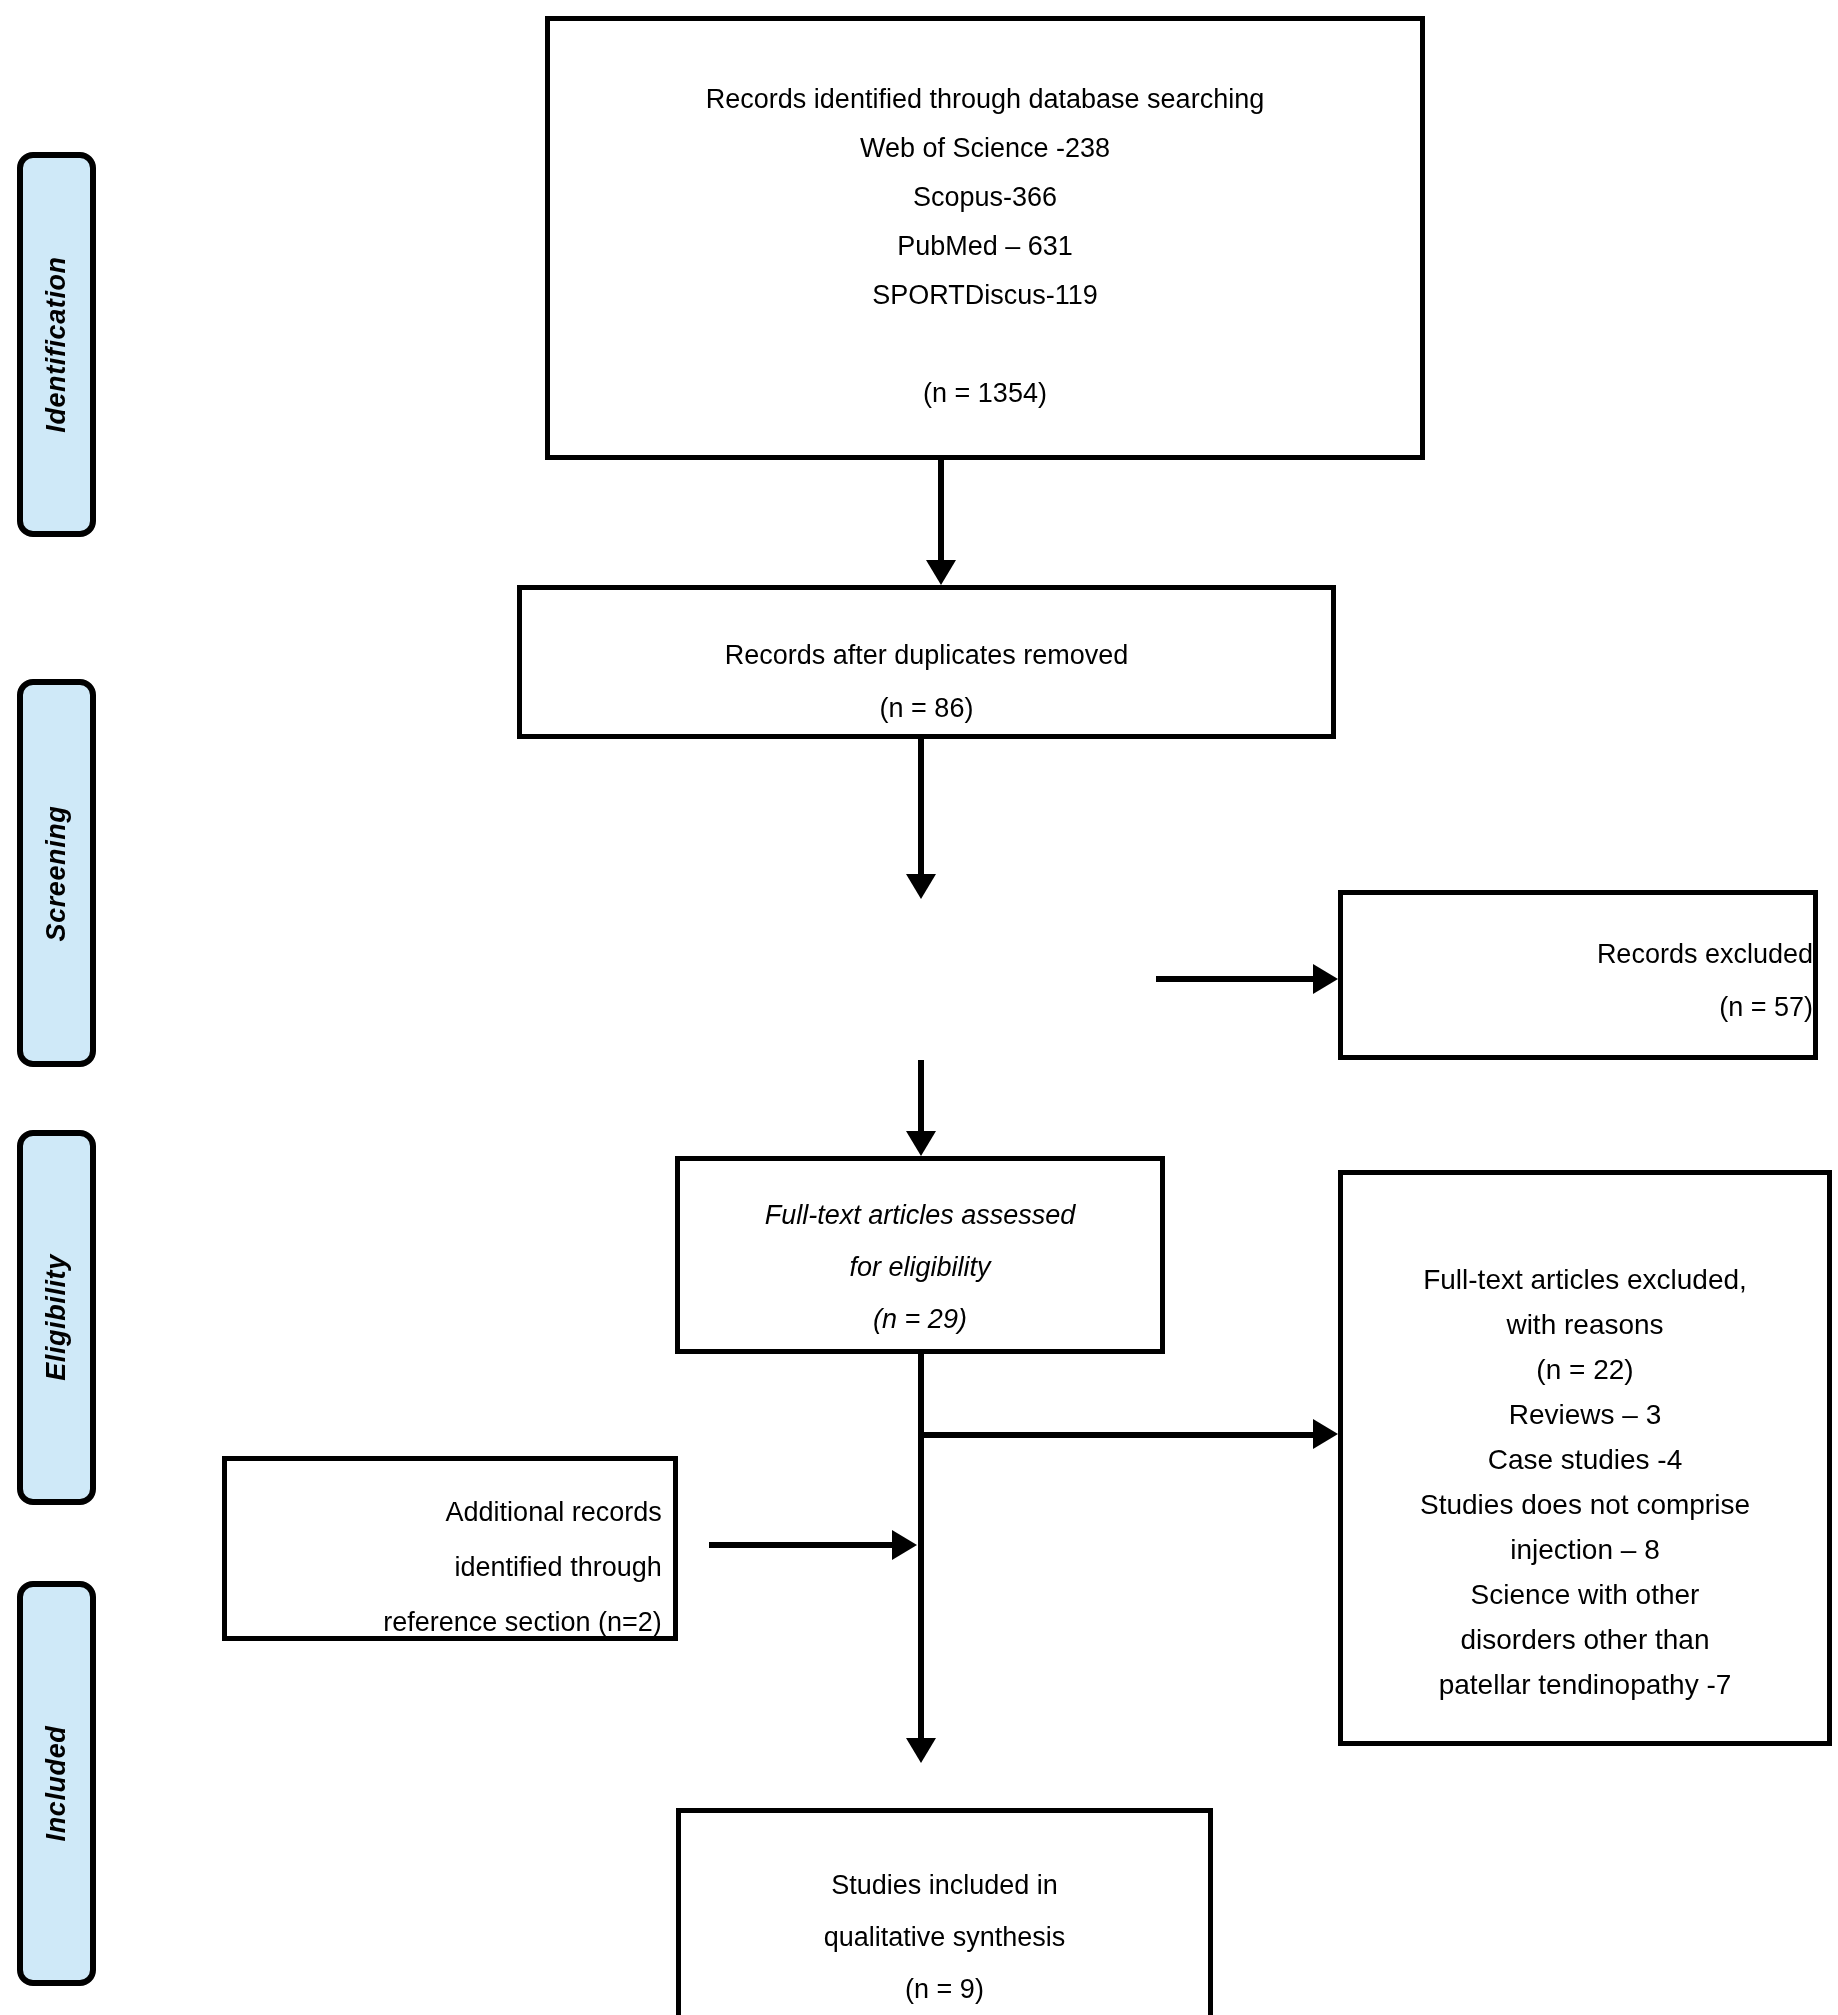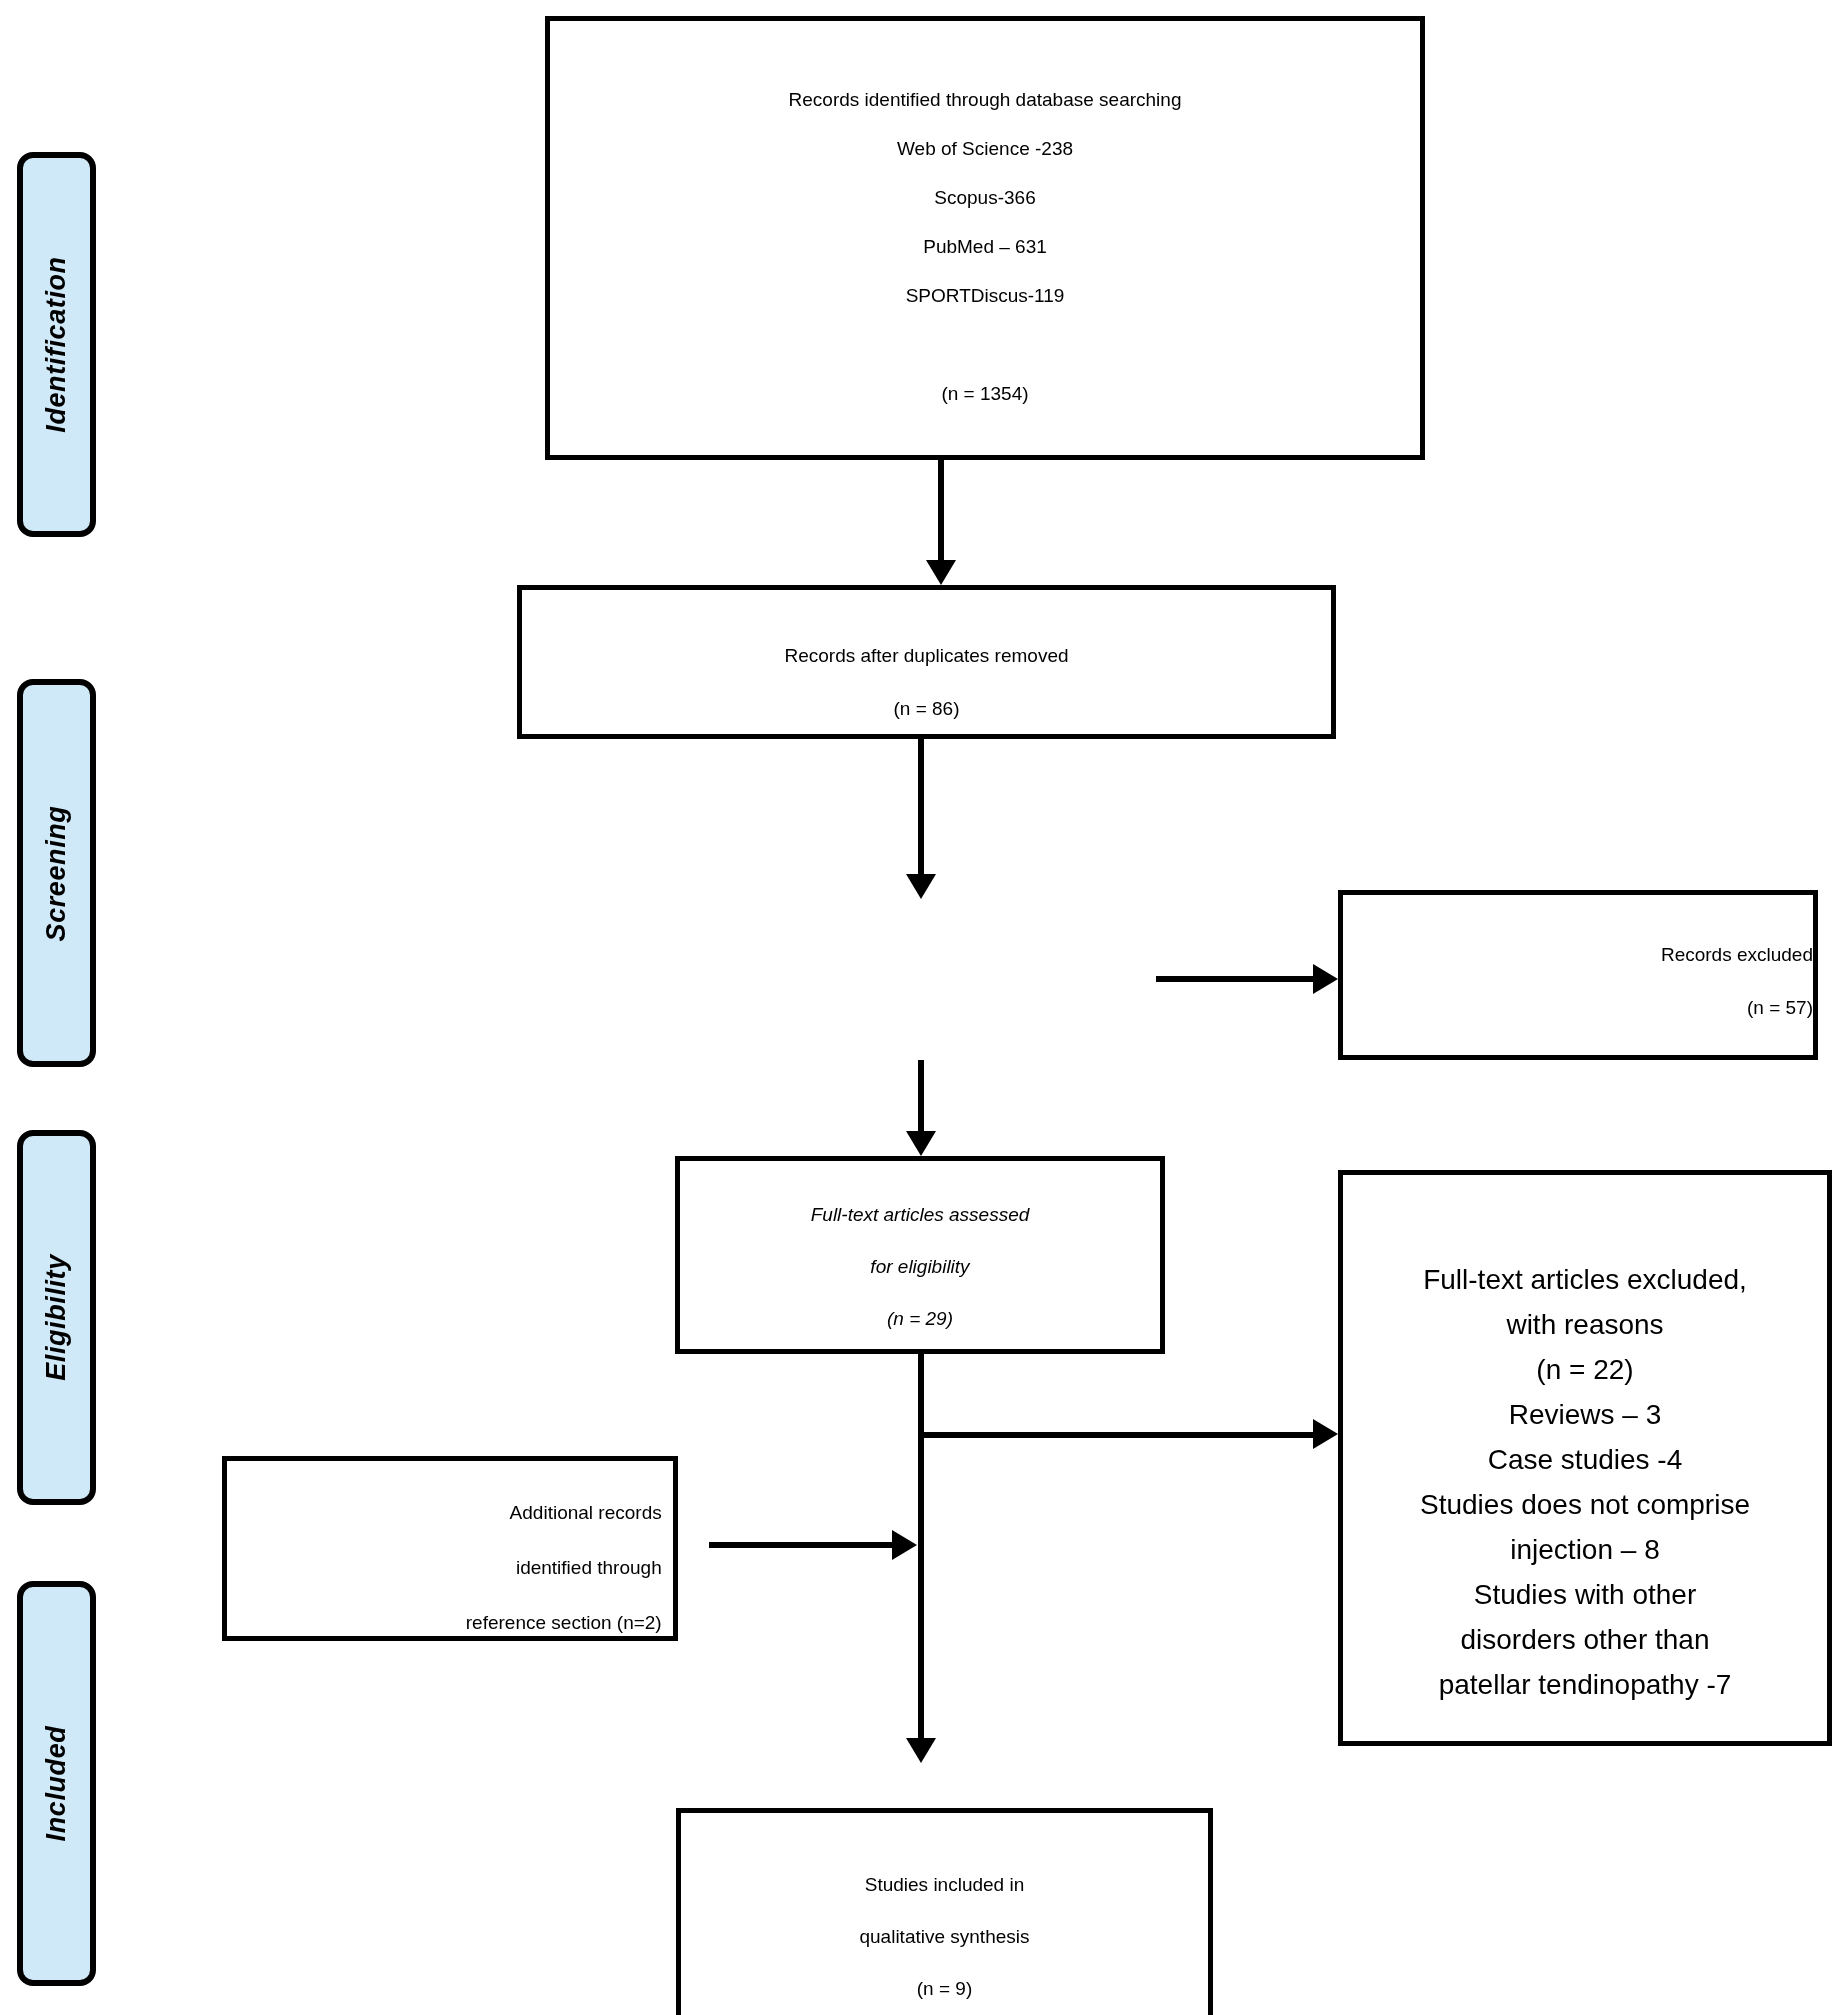"Records identified through database" .box { font-size: 19px -> 27px }
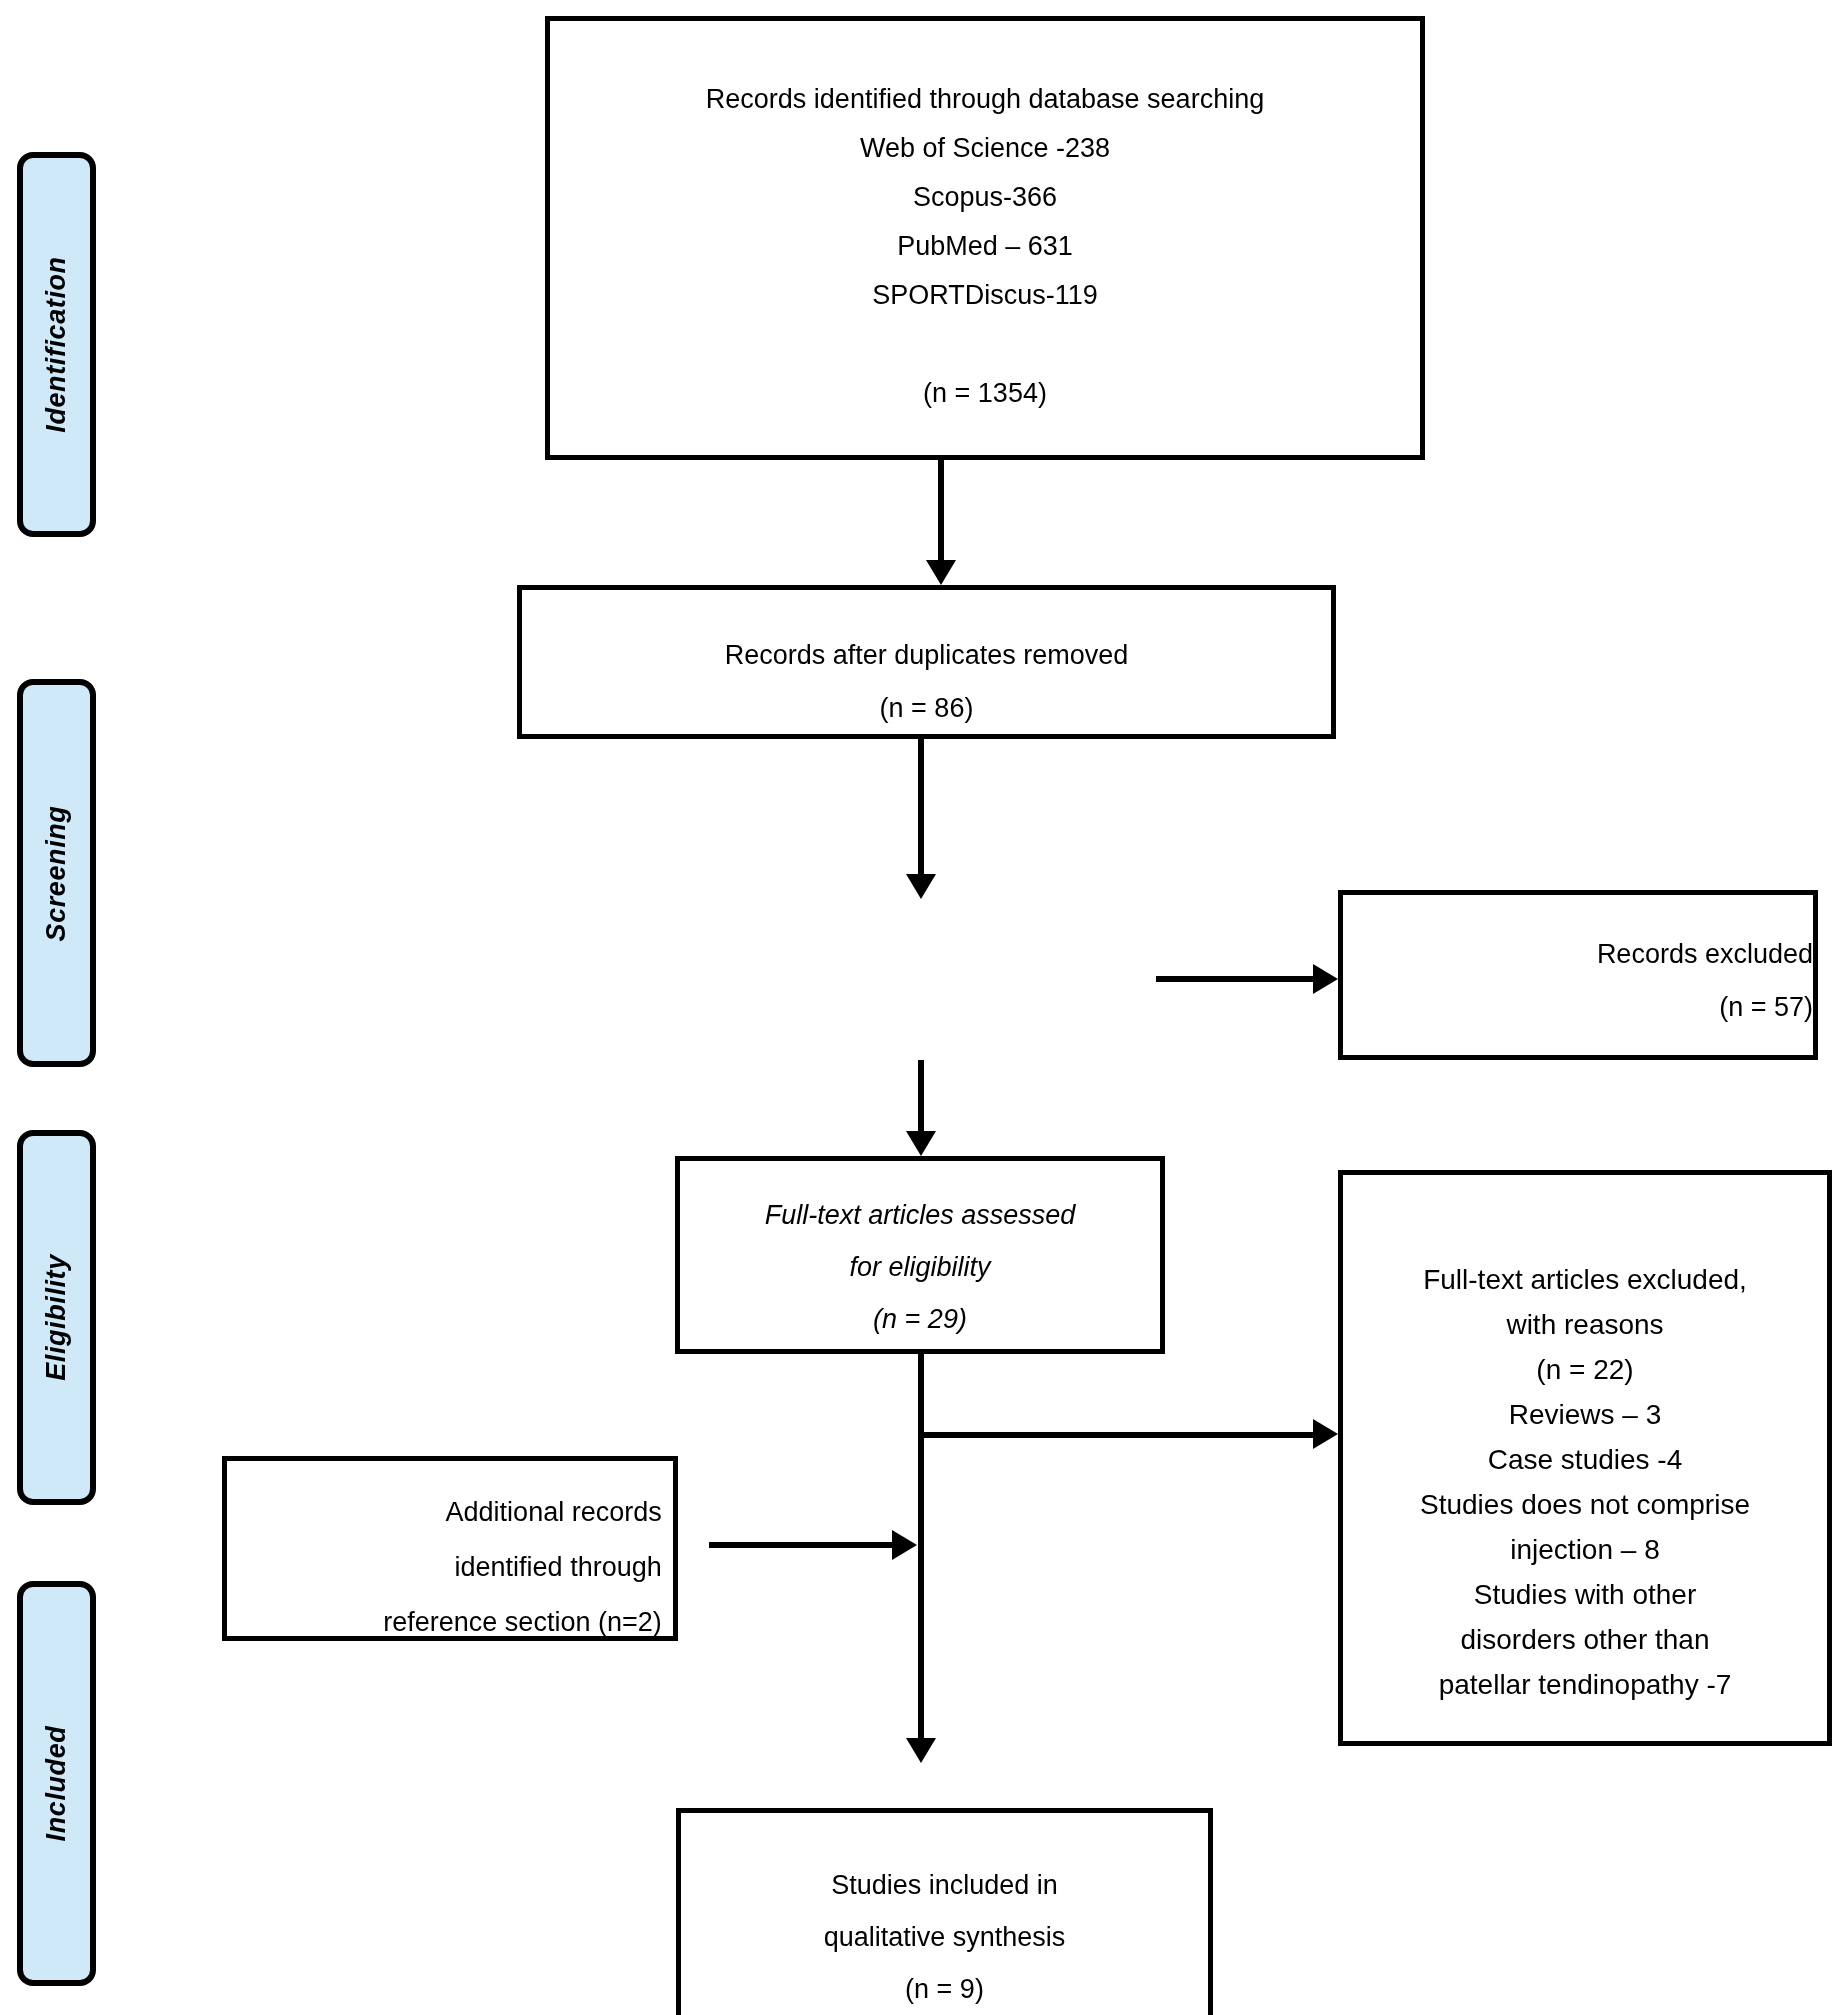"Studies with other" div.line { text: Studies -> Science }
